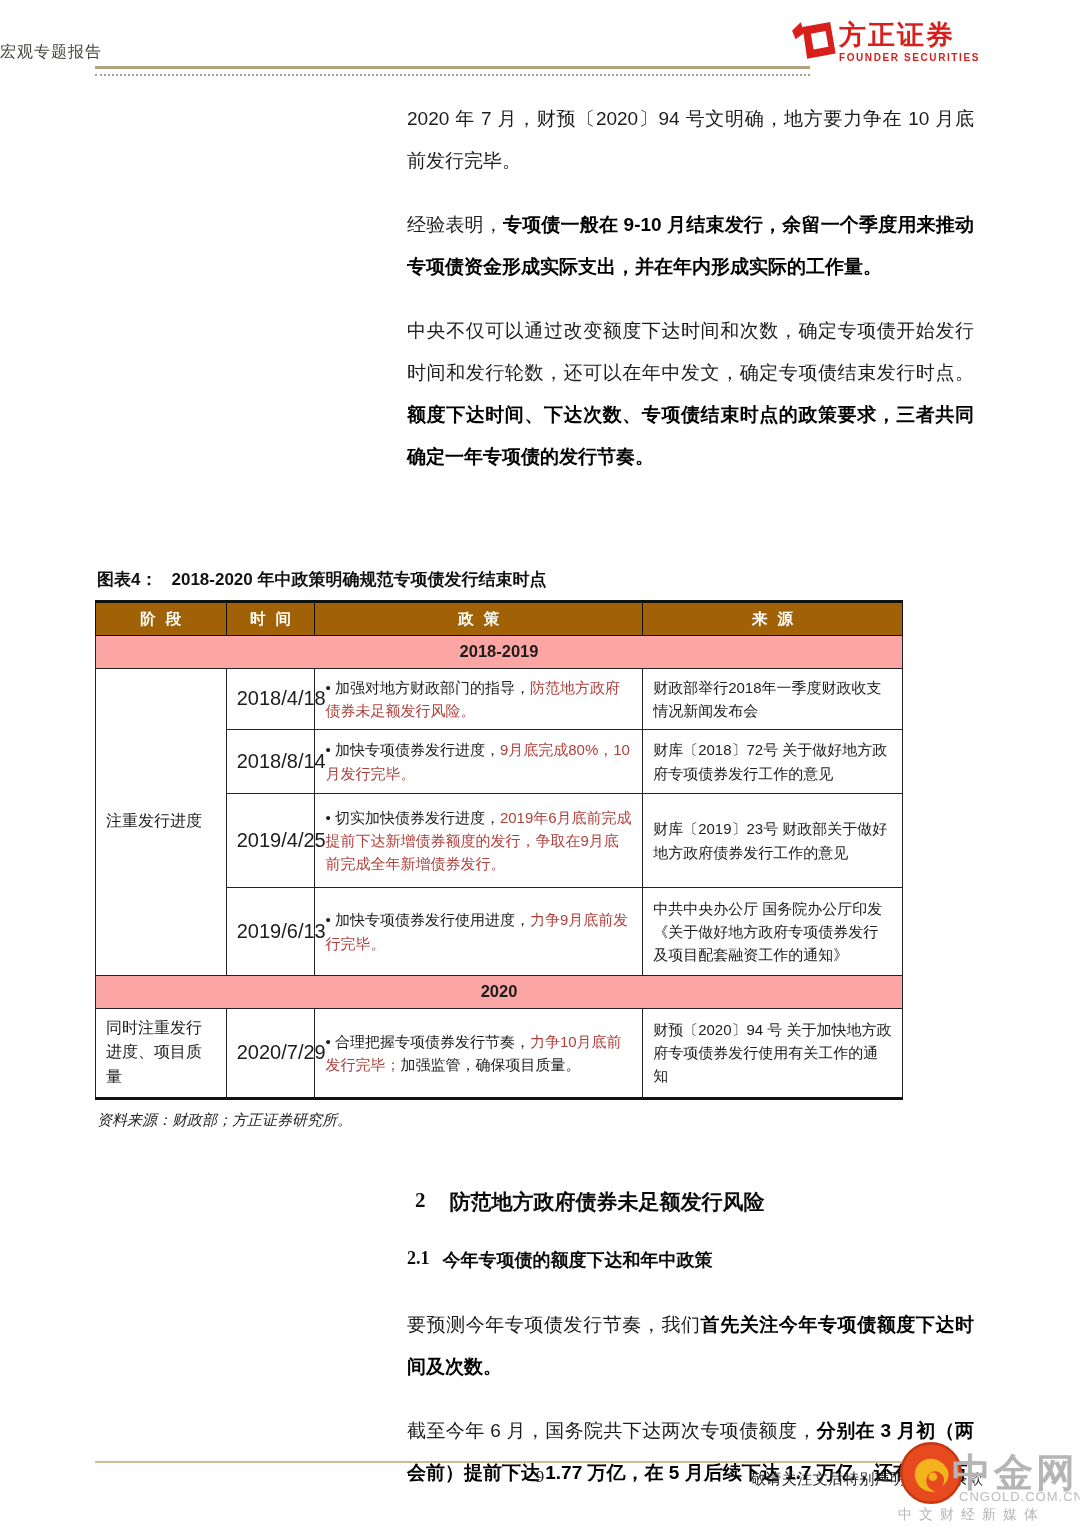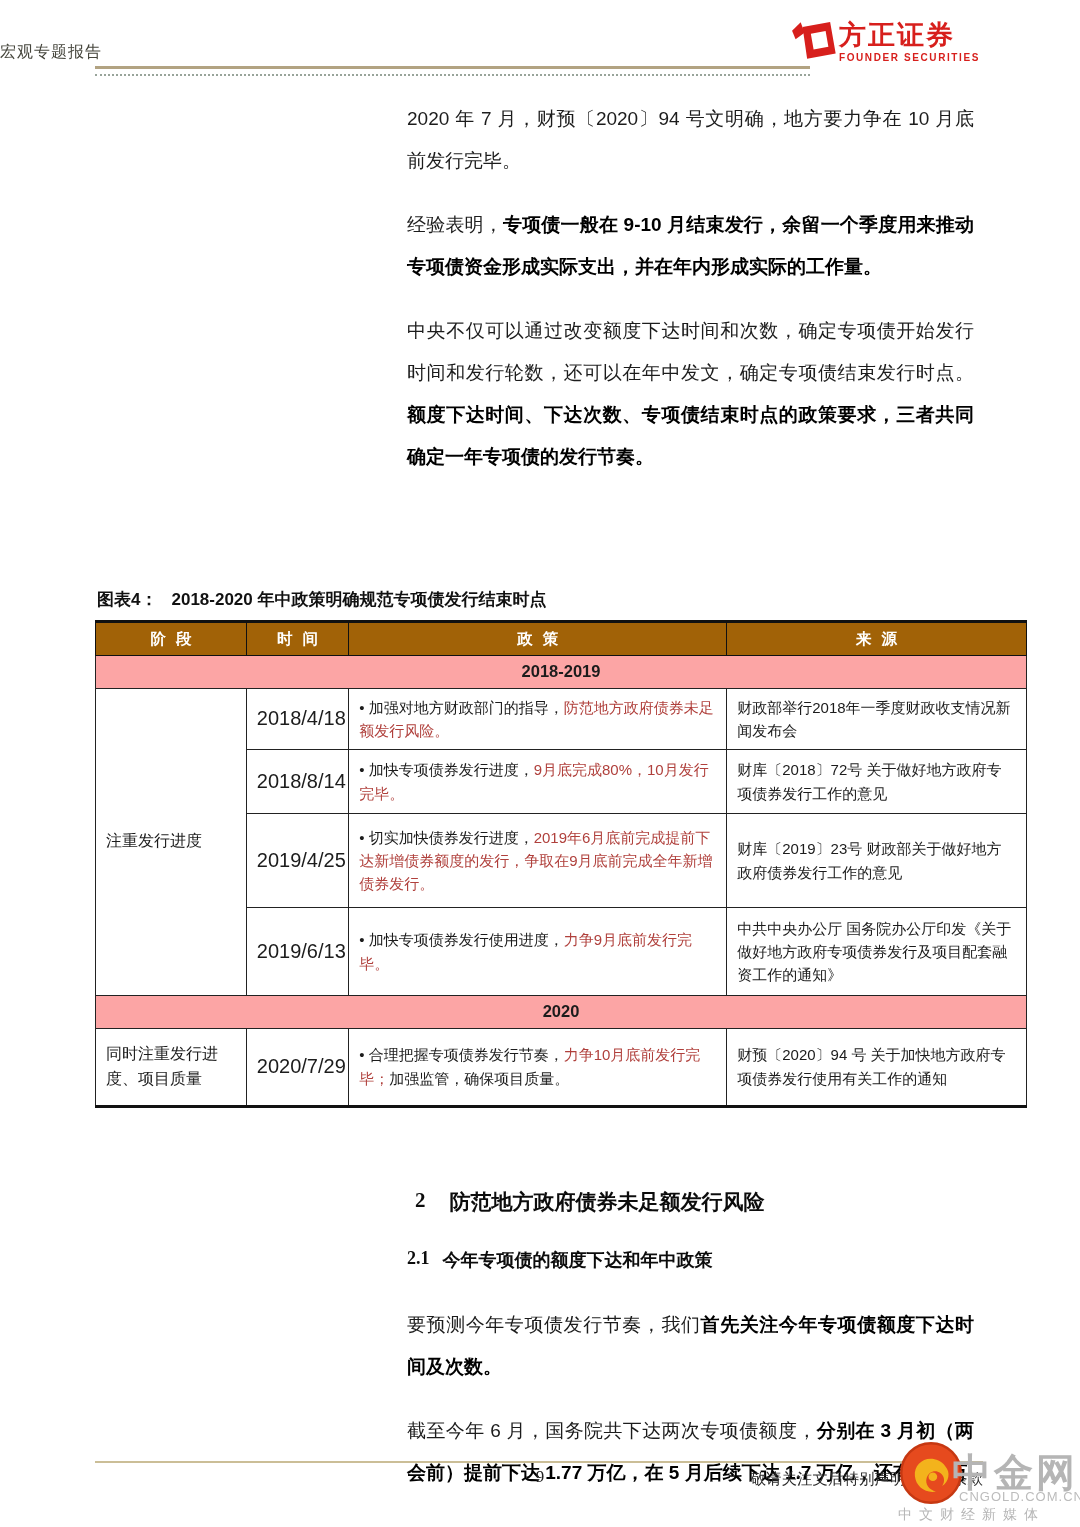"图表4： 2018-2020 年中政策明确规范专项债发行结束时点" .figure { top: 588px -> 568px; width: 932px -> 808px }
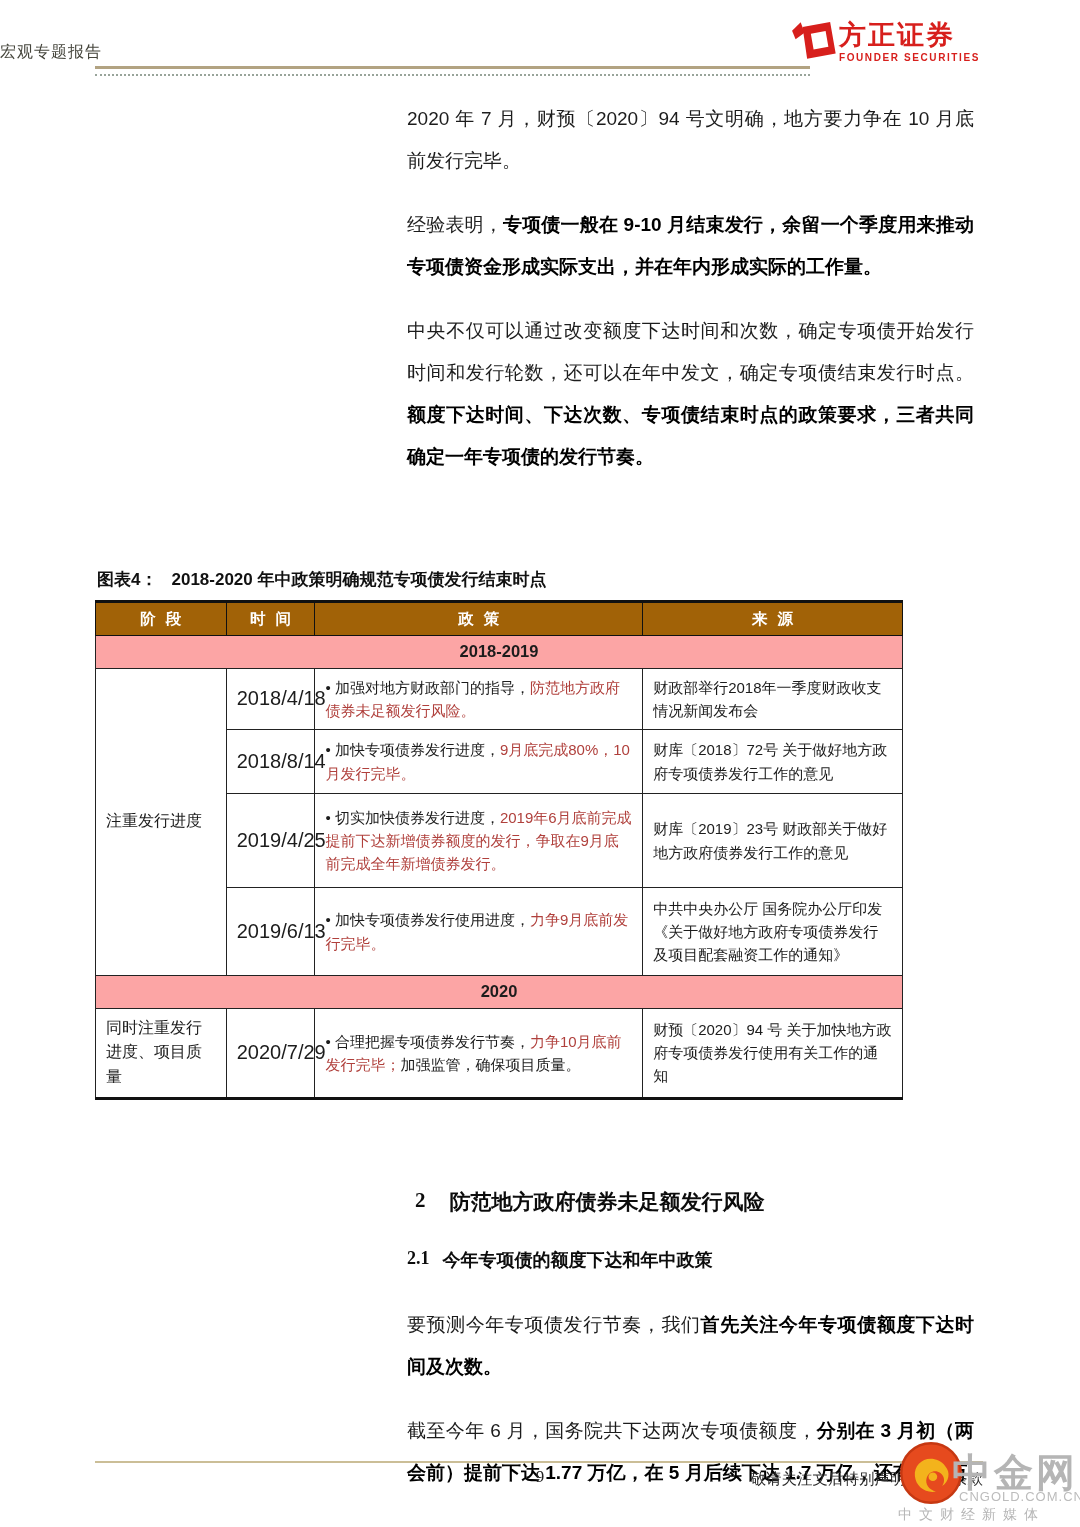"资料来源：财政部；方正证券研究所。" div.source-note { html: none -> <div>资料来源：财政部；方正证券研究所。</div> }
